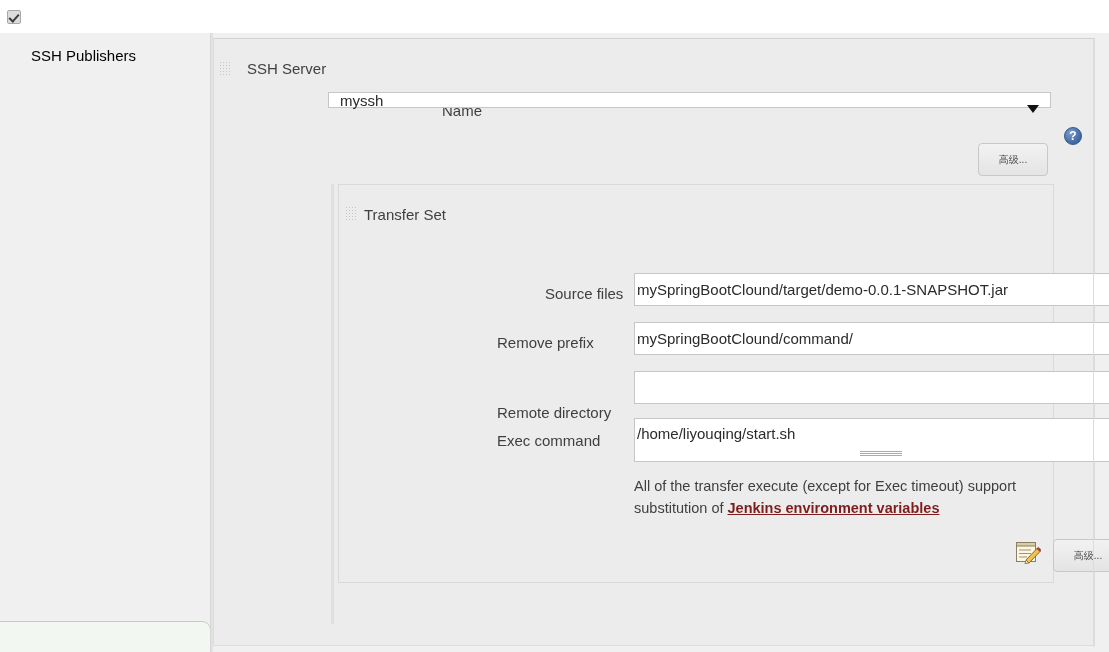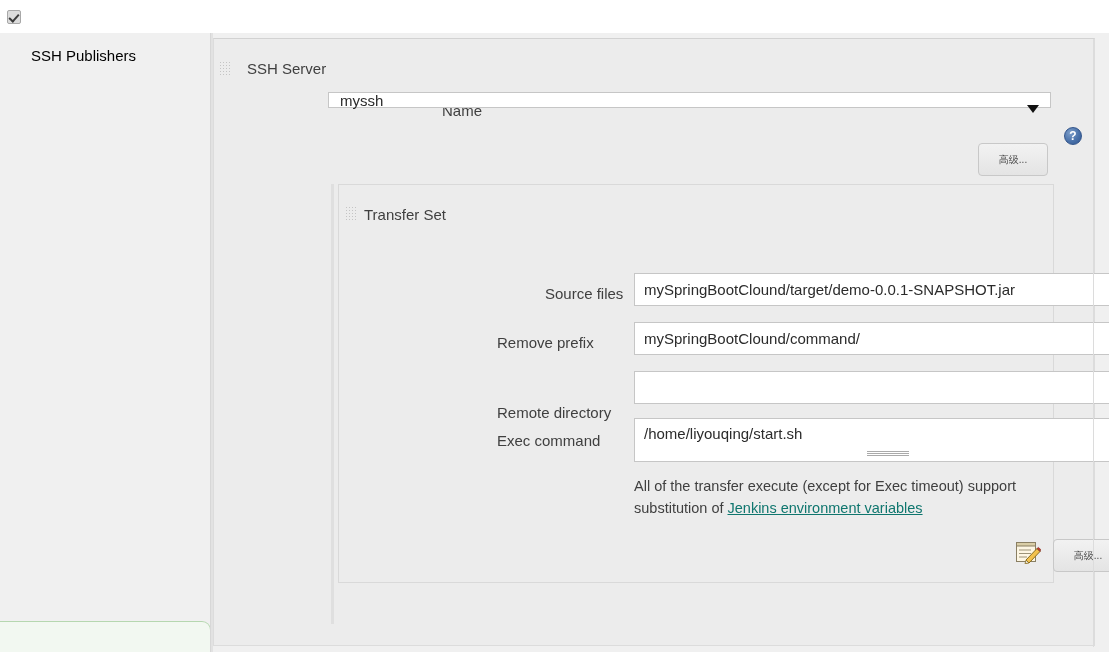"mySpringBootClound/target/demo-0.0.1-SNA" .fld-input span { margin-left: 9px -> 2px }
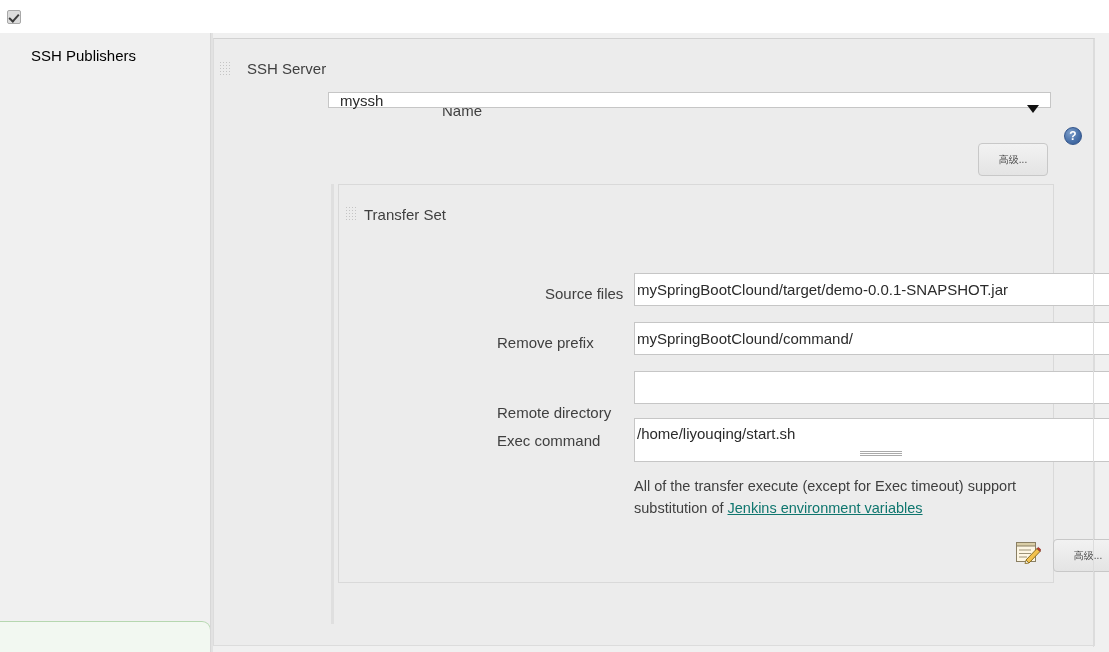"Jenkins environment variables" #note-link { color: #0f766e -> #7f1d1d; font-weight: none -> bold }
